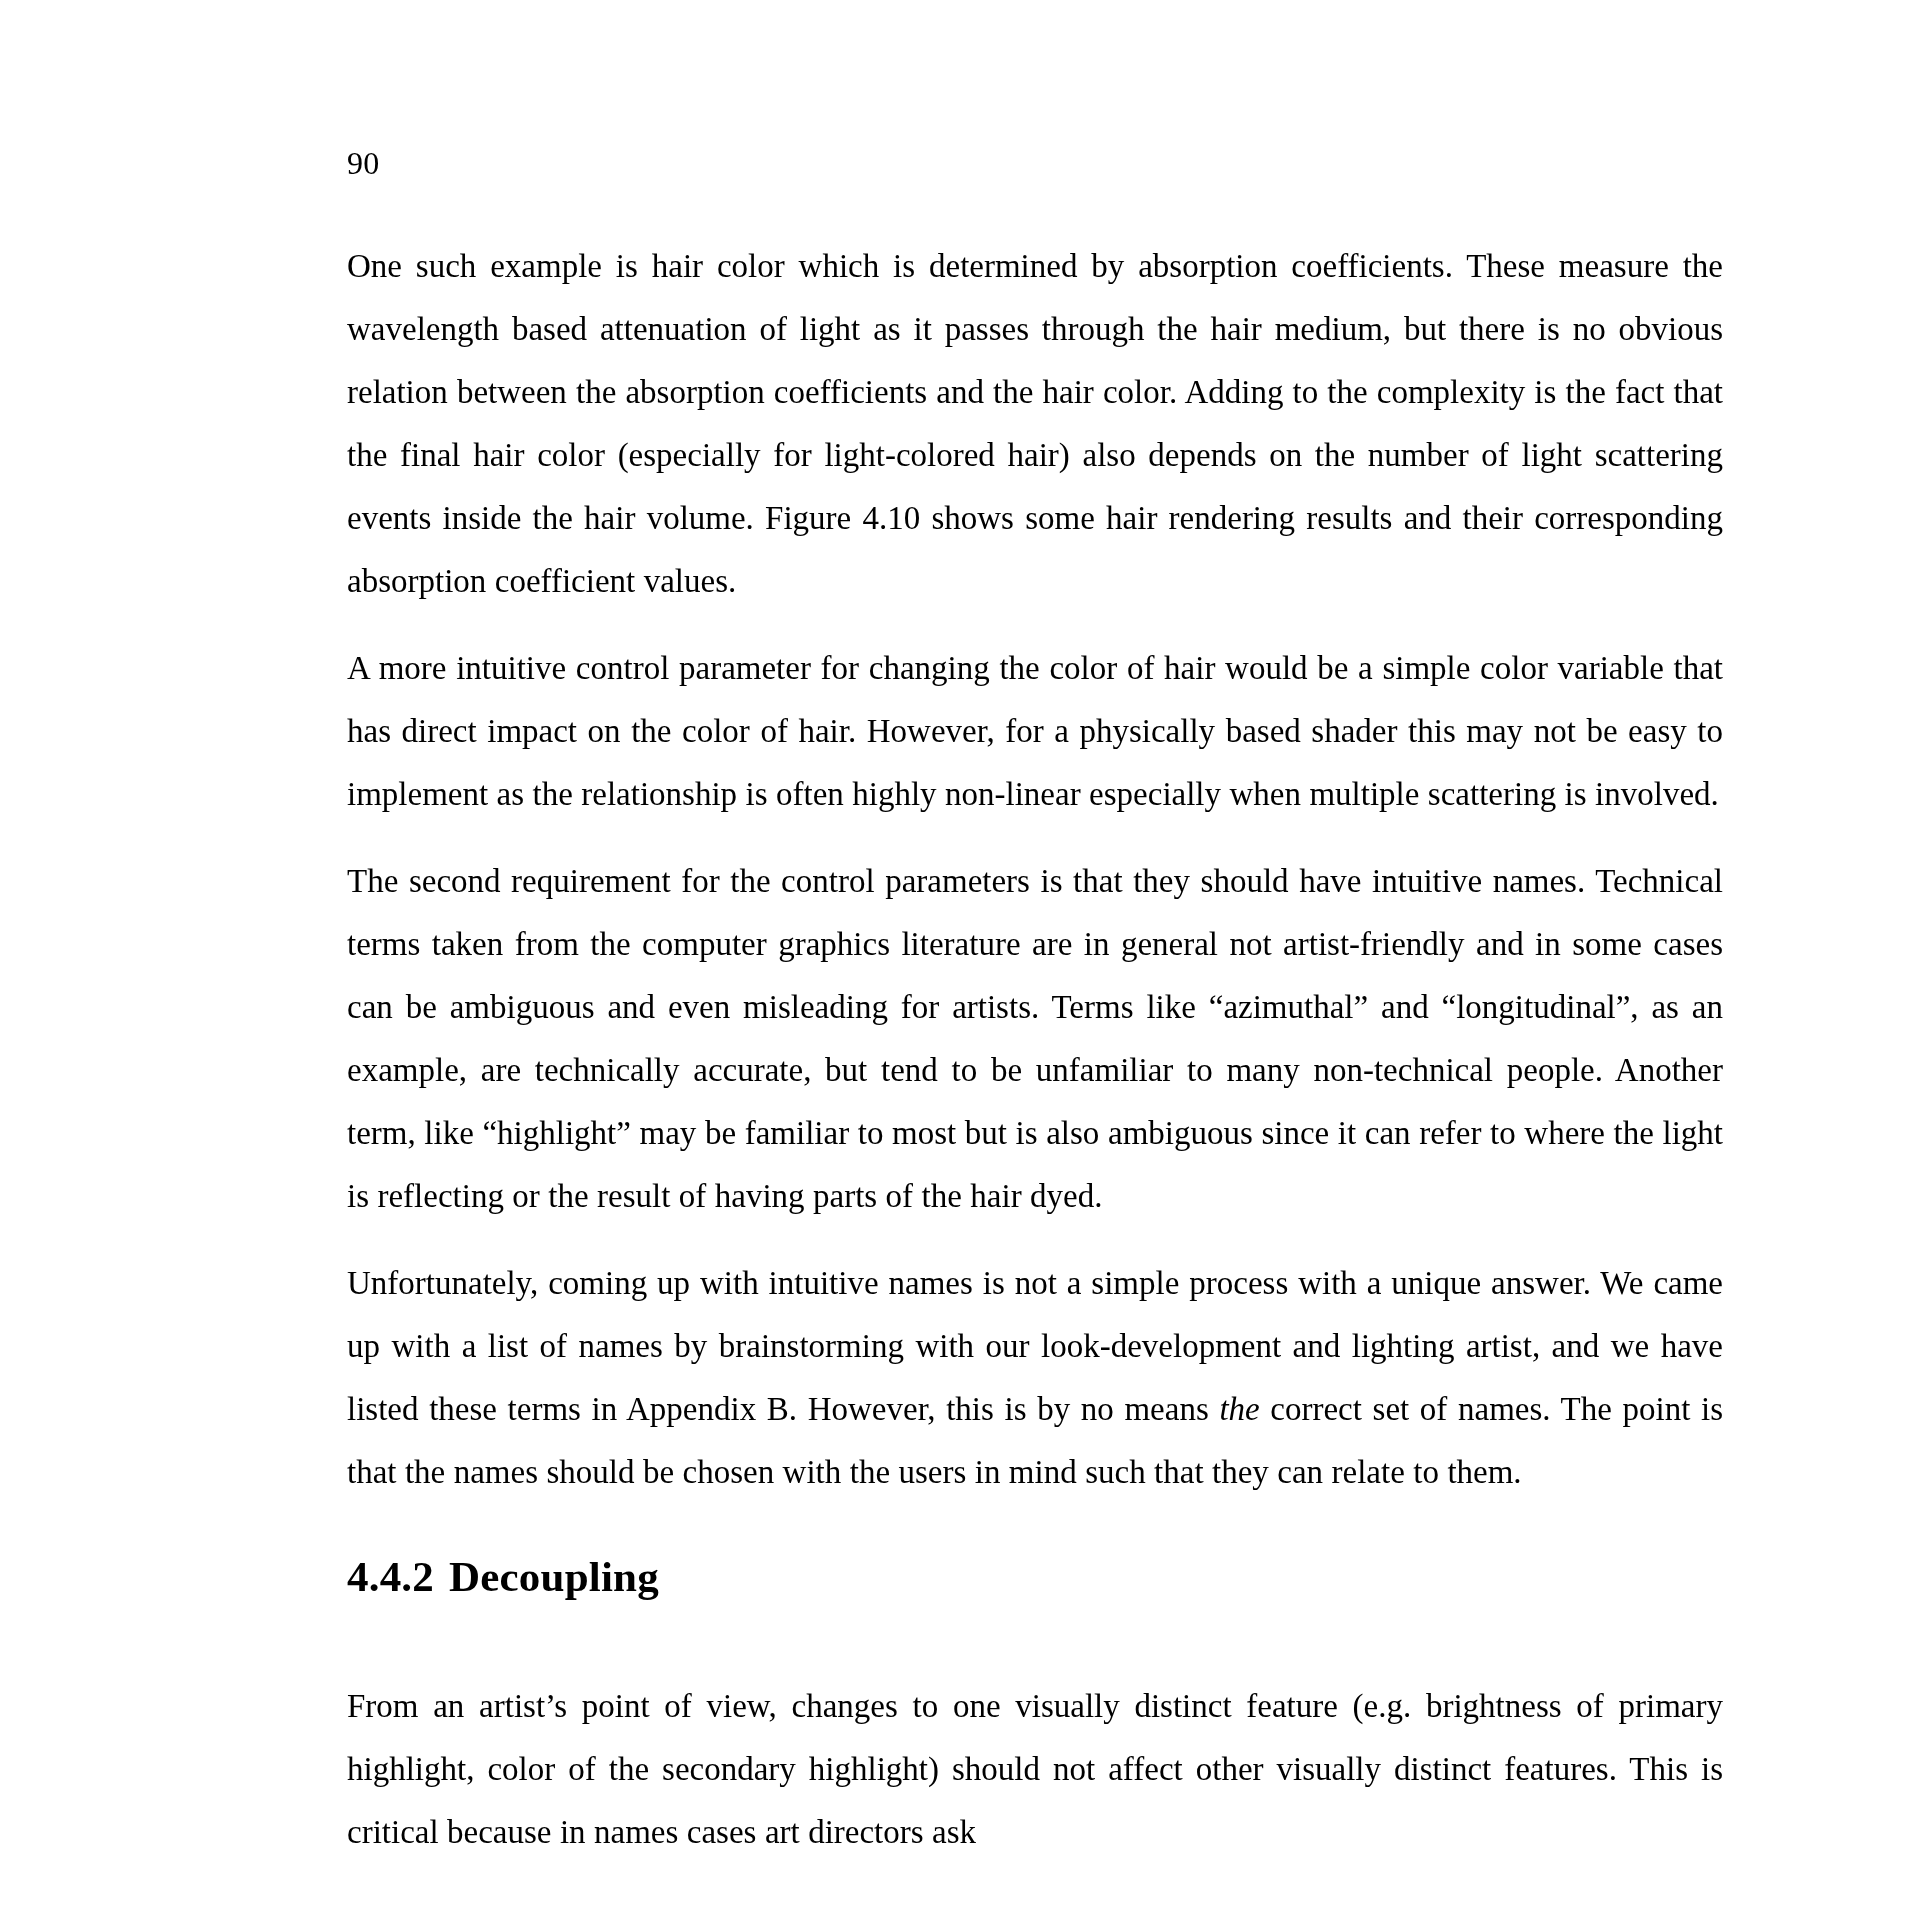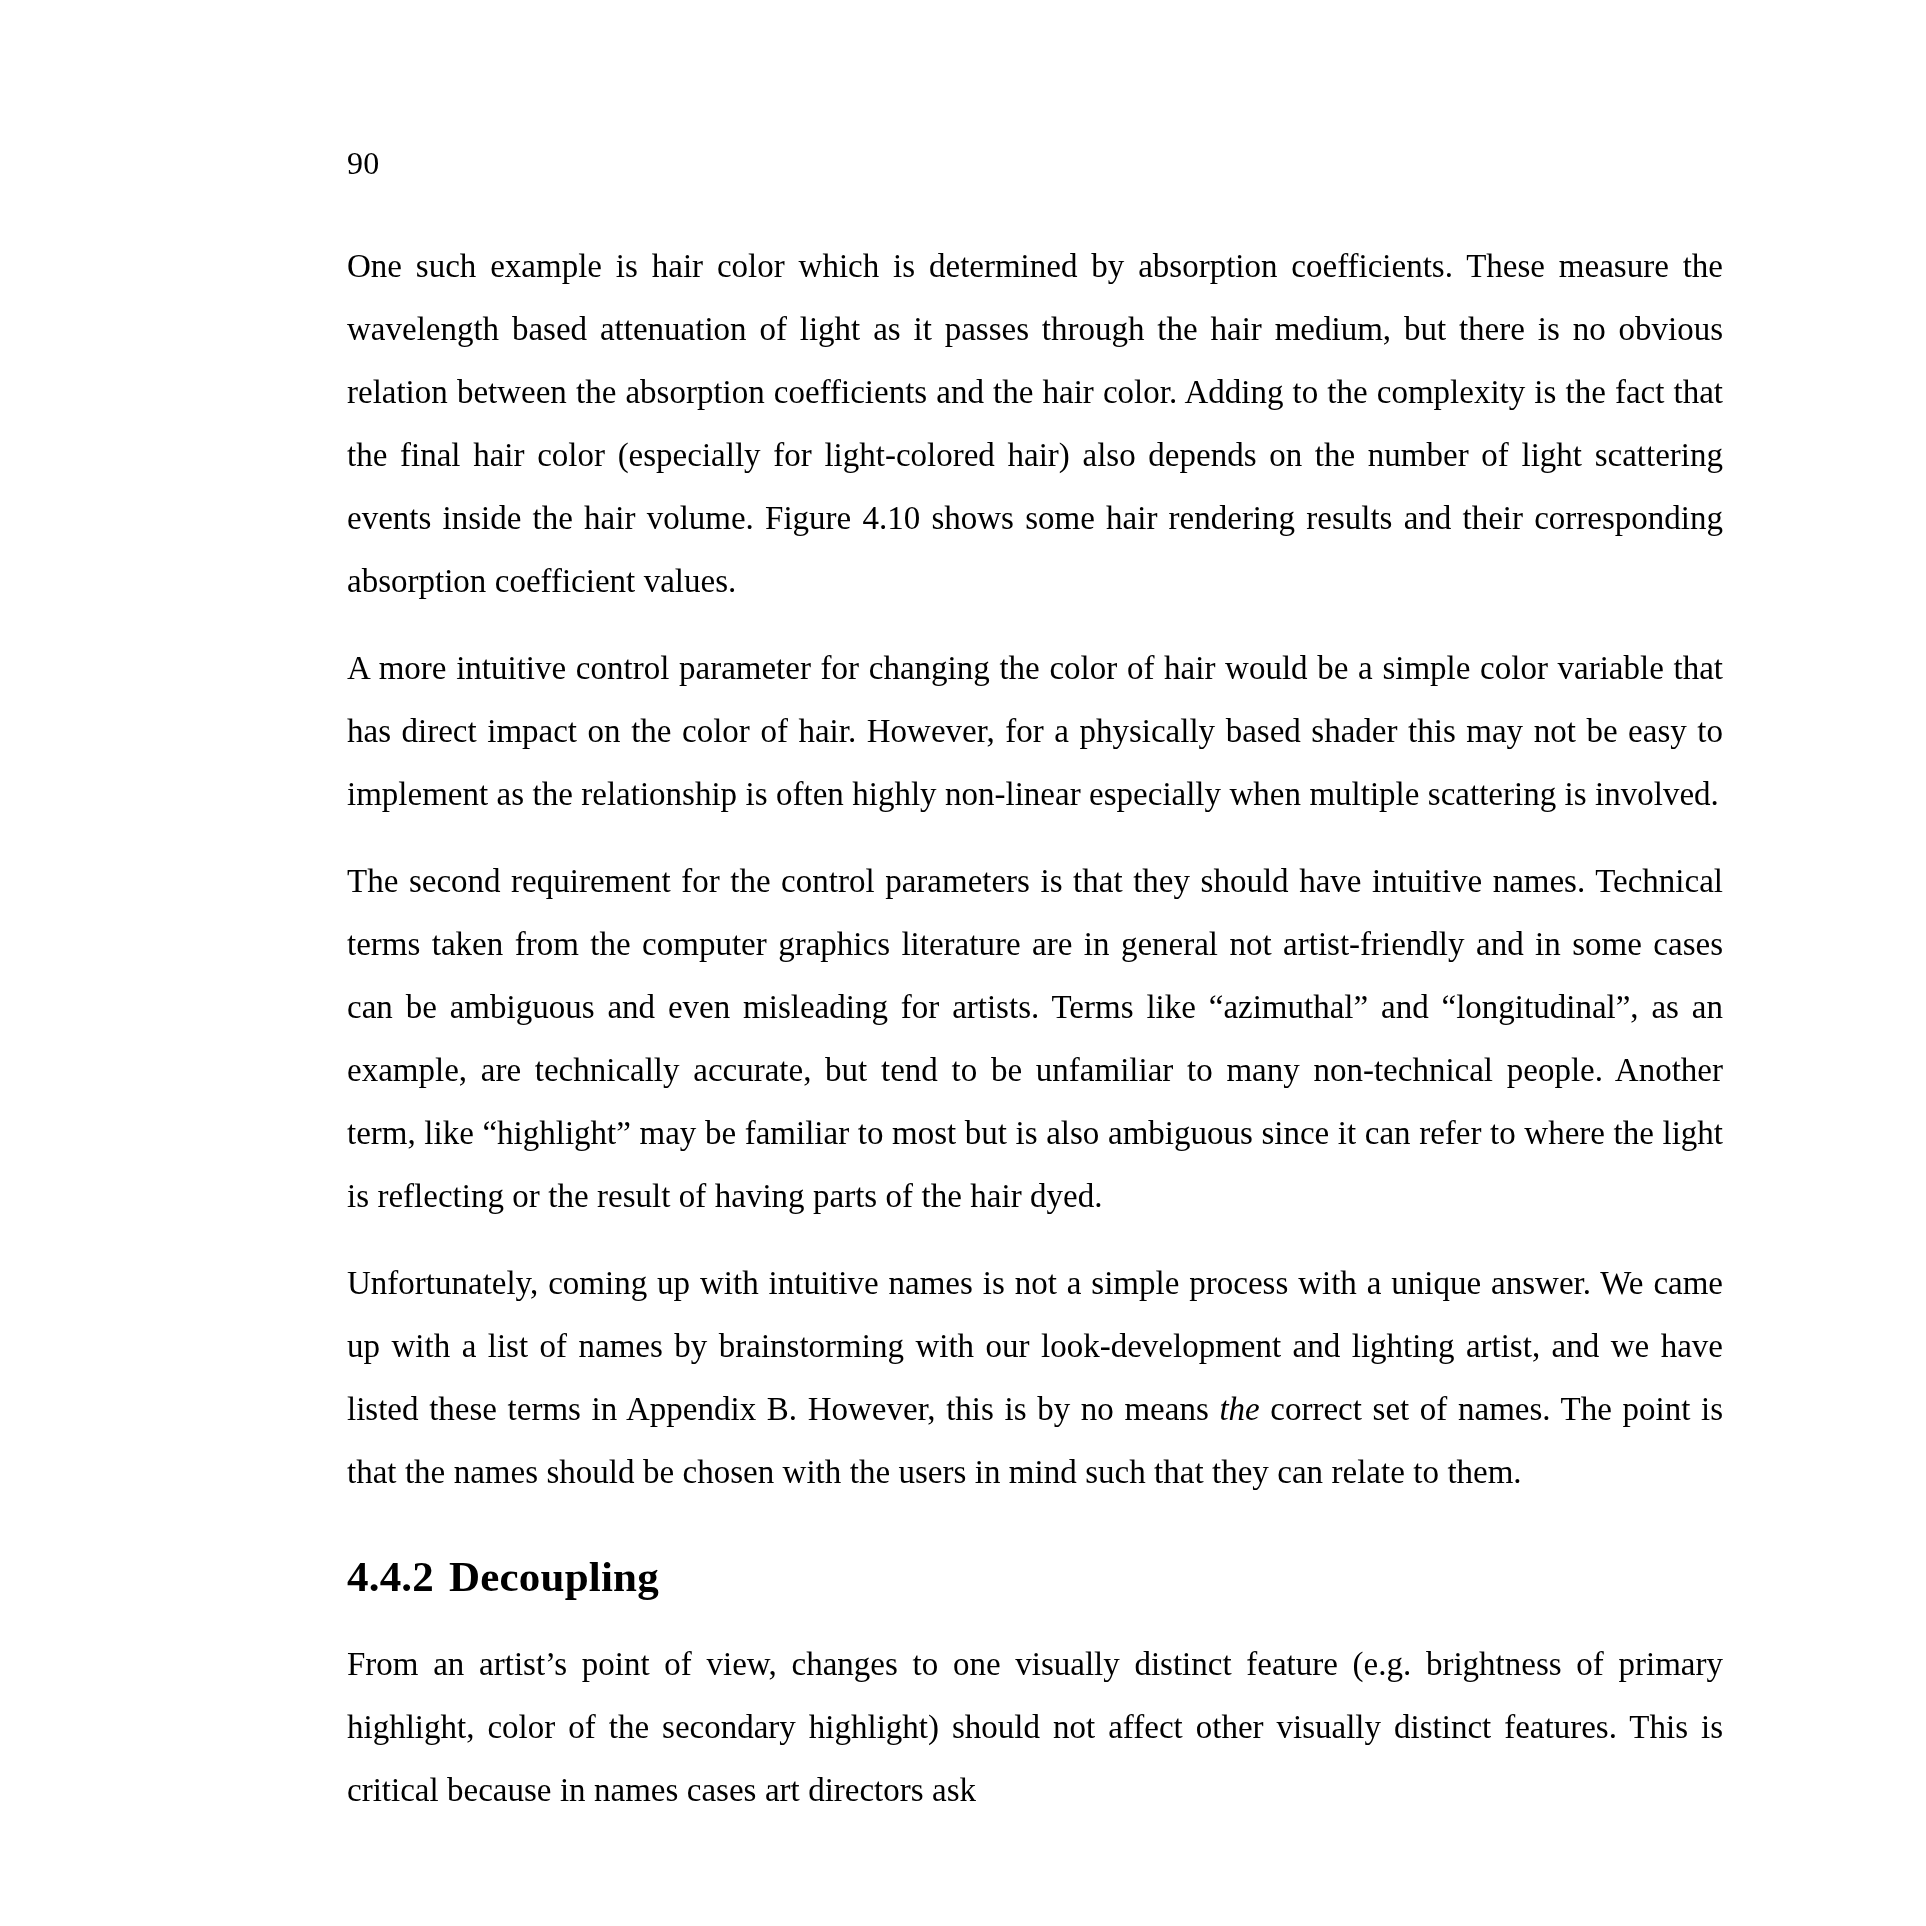"4.4.2 Decoupling" .heading-block { margin-bottom: 32px -> 74px }
